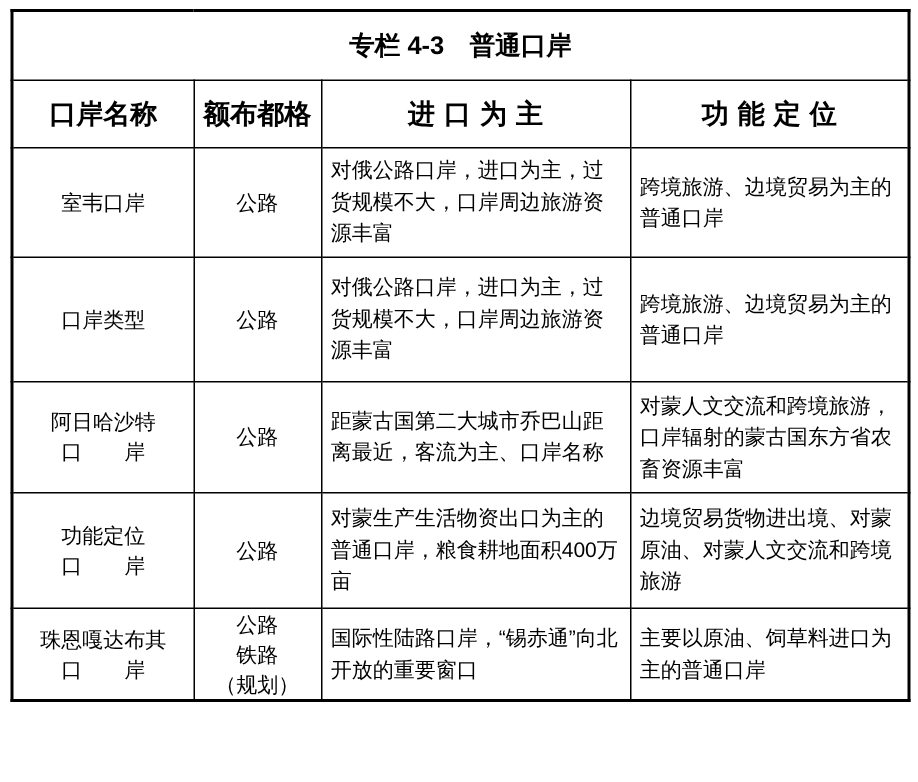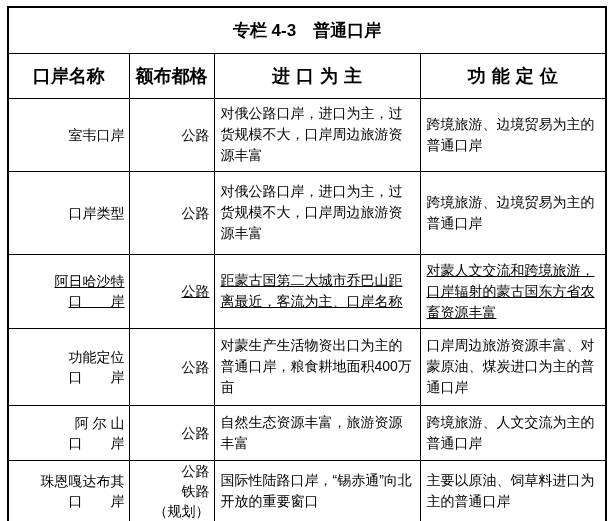"室韦口岸" td.name-cell, td.type-cell { text-align: right -> center }
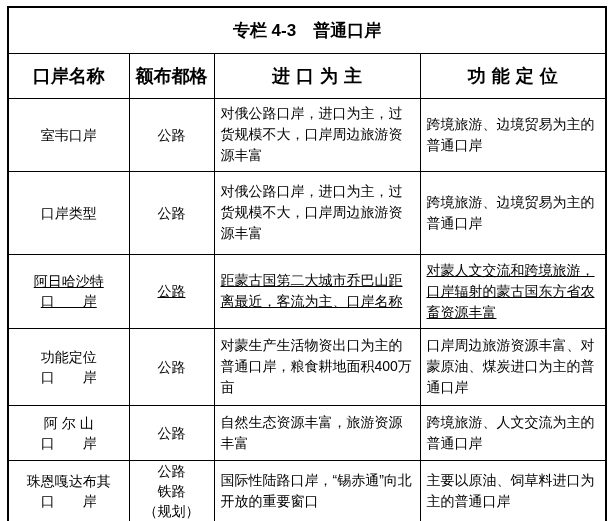"阿日哈沙特" tr.r2 { text-decoration: underline -> none }
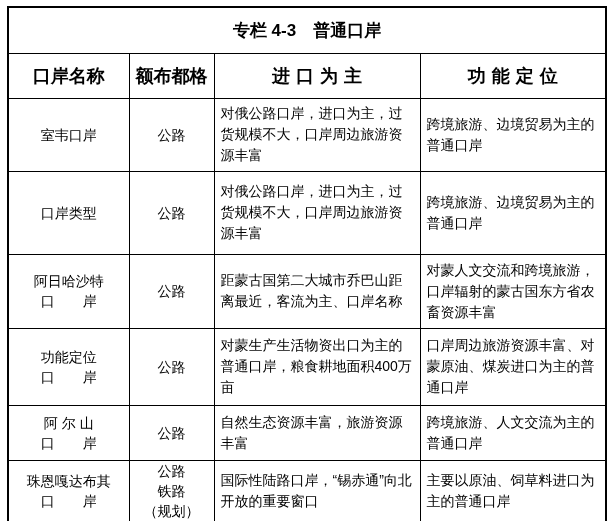"口岸周边旅游资源丰富、对蒙原油、煤炭进口为主的普通口岸" td.text-cell { text: 口岸周边旅游资源丰富、对蒙原油、煤炭进口为主的普通口岸 -> 边境贸易货物进出境、对蒙原油、对蒙人文交流和跨境旅游 }
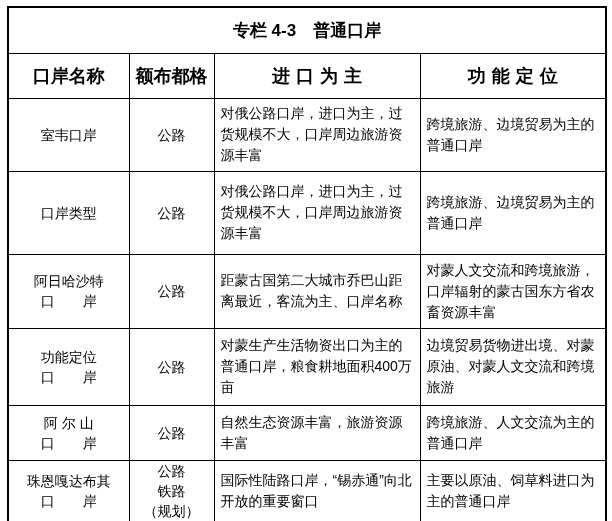"阿 尔 山" tr.r4 { html: <tr> <td> <div>阿 尔 山</div> <div>口 岸</div> </td> <td> <div>公路</div> </td> <td>自然生态资源丰富，旅游资源丰富</td> <td>跨境旅游、人文交流为主的普通口岸</td> </tr> -> none }
